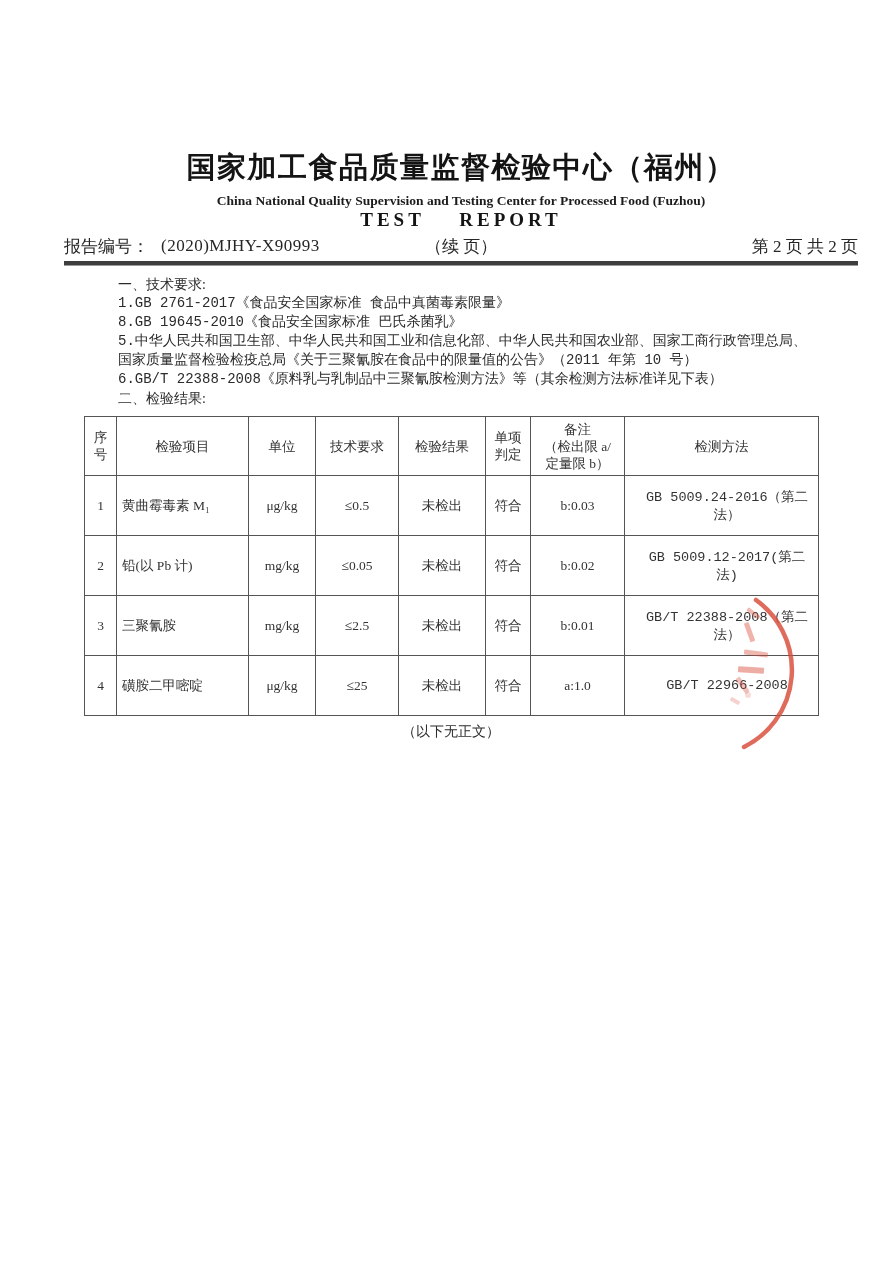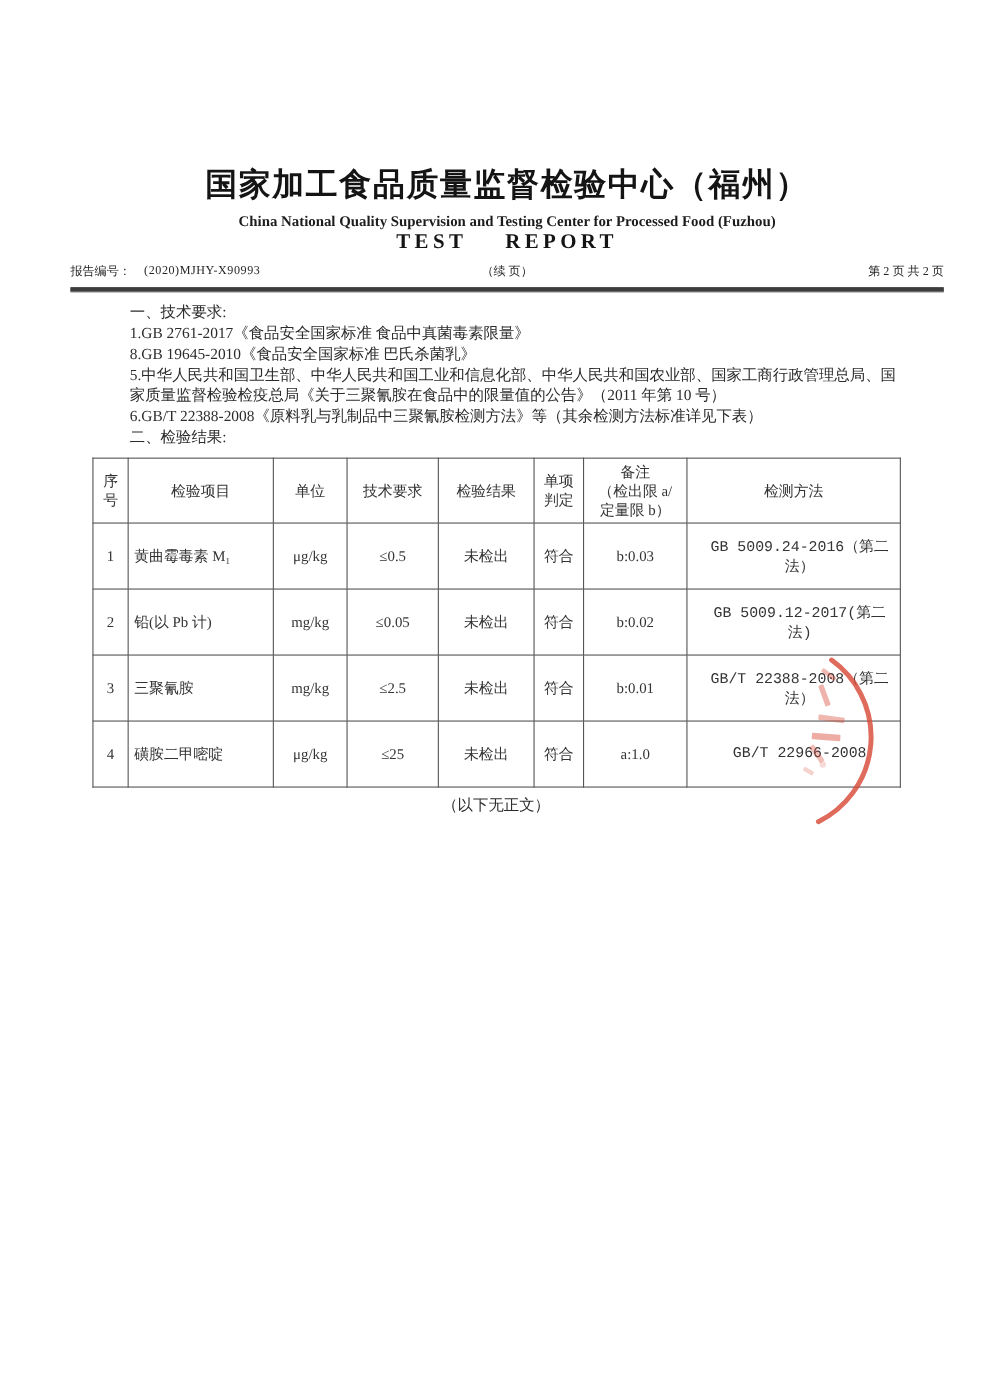"报告编号：" .meta-row { font-size: 11px -> 17px }
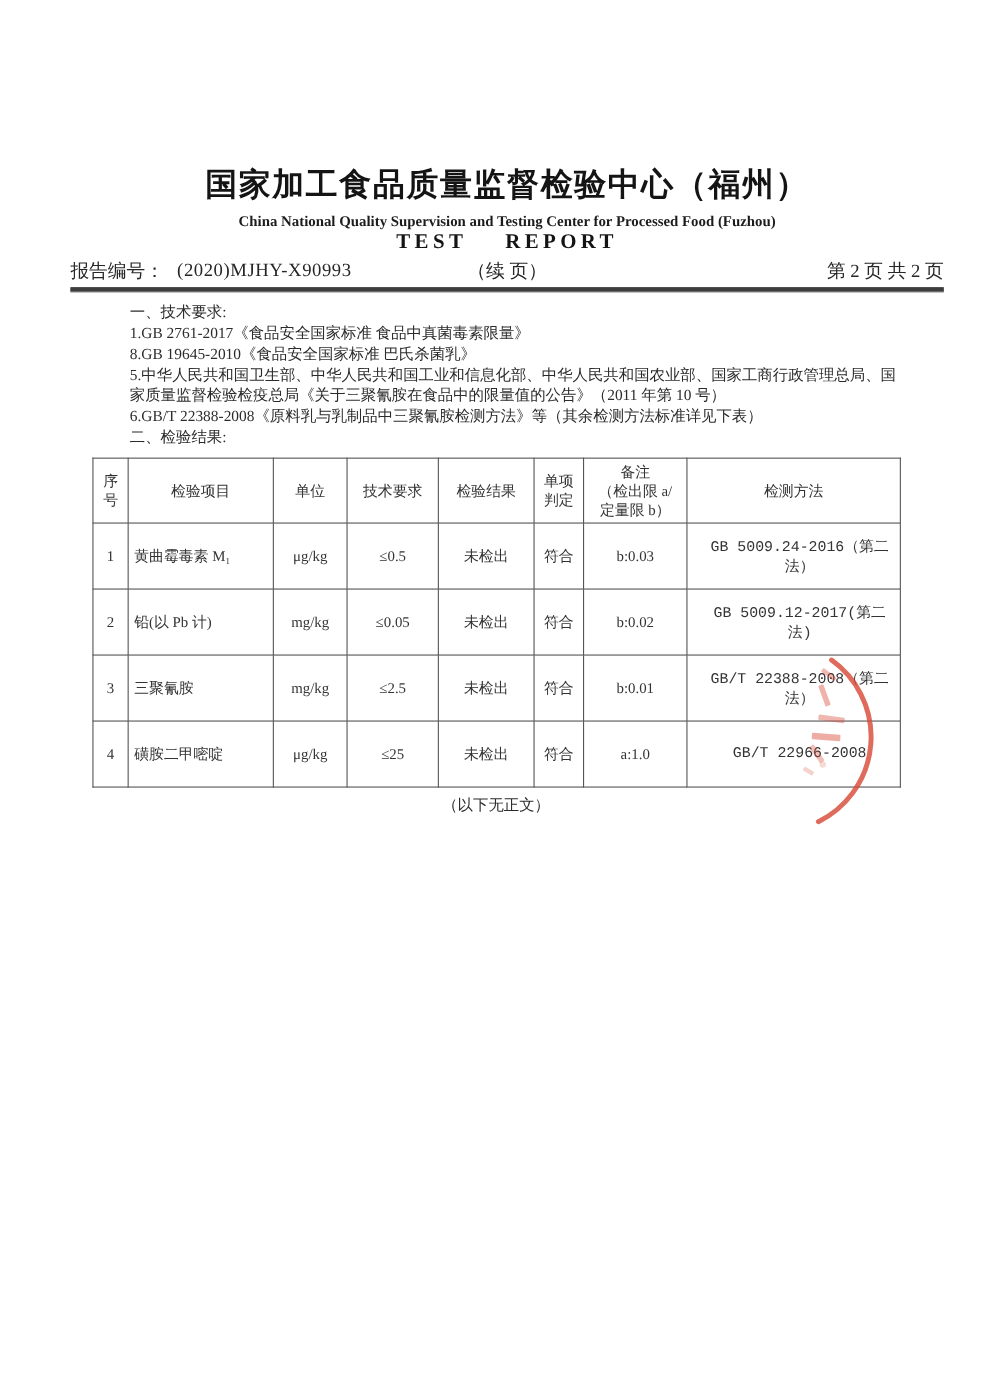"1.GB 2761-2017《食品安全国家标准 食品中真菌毒素限量》" .basis-list { font-family: none -> Liberation Mono, monospace }
